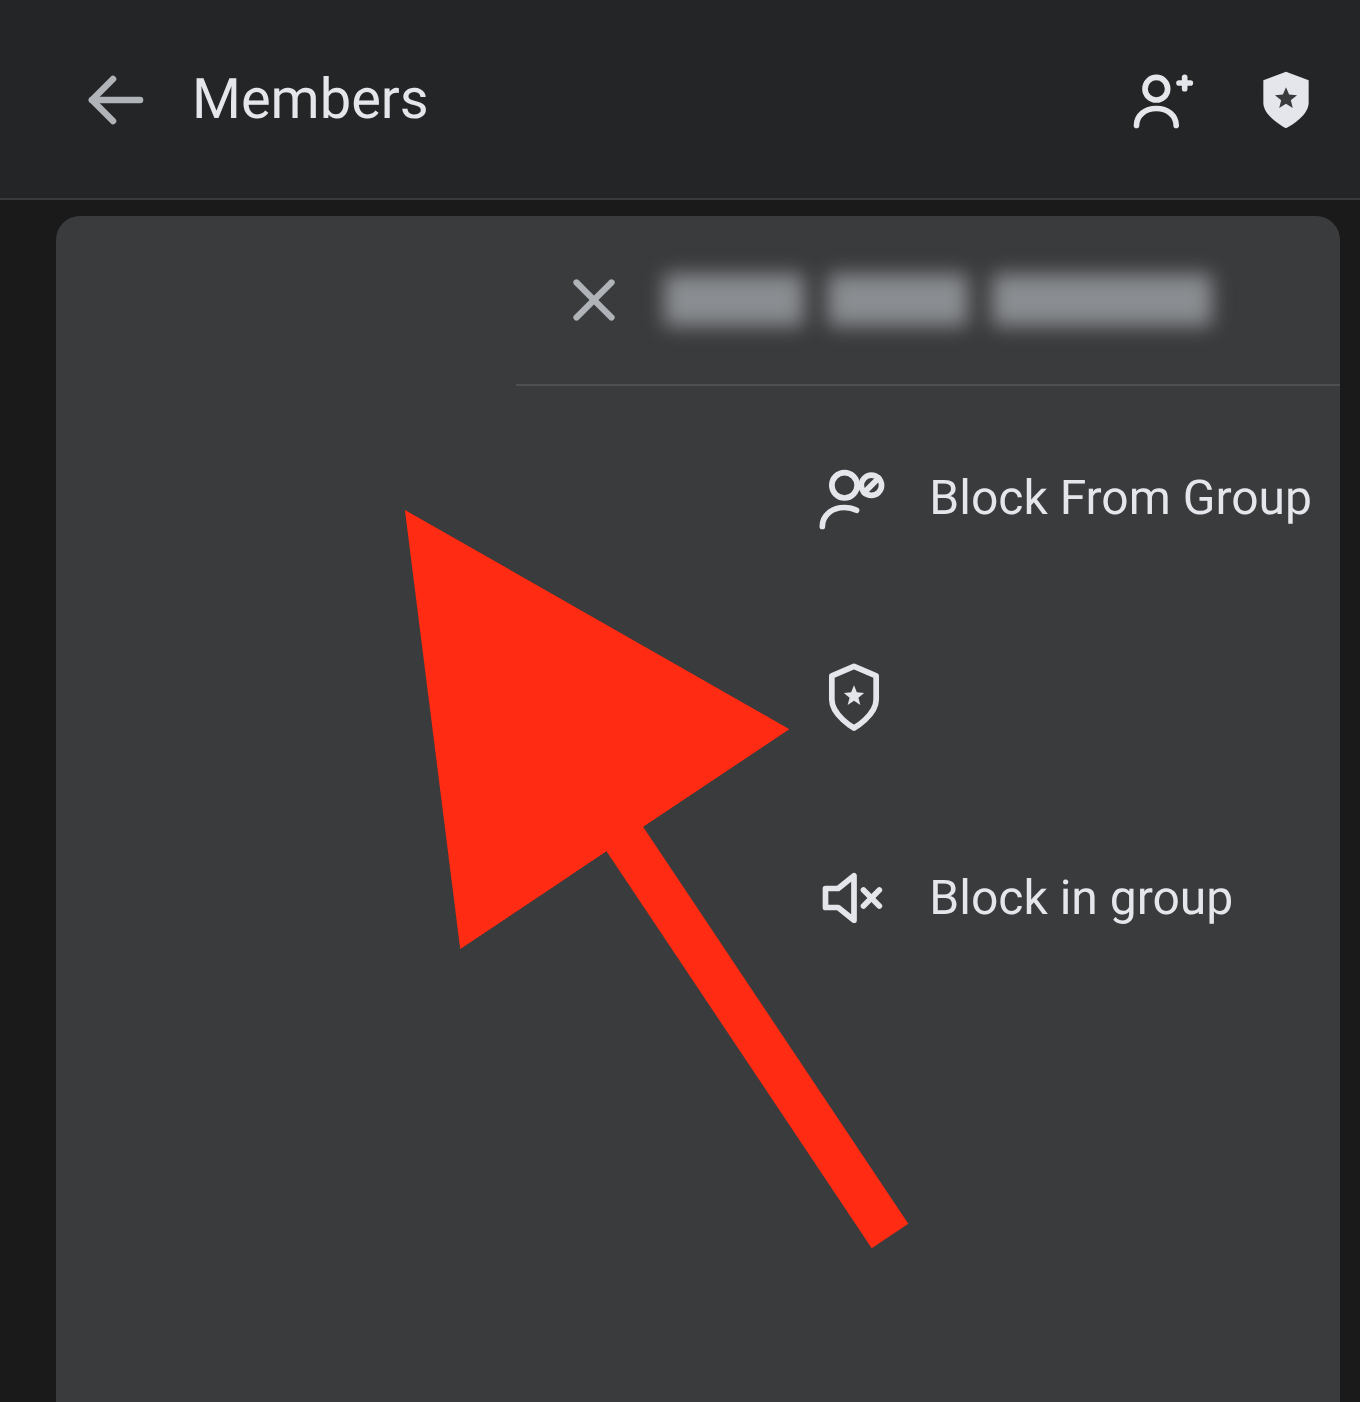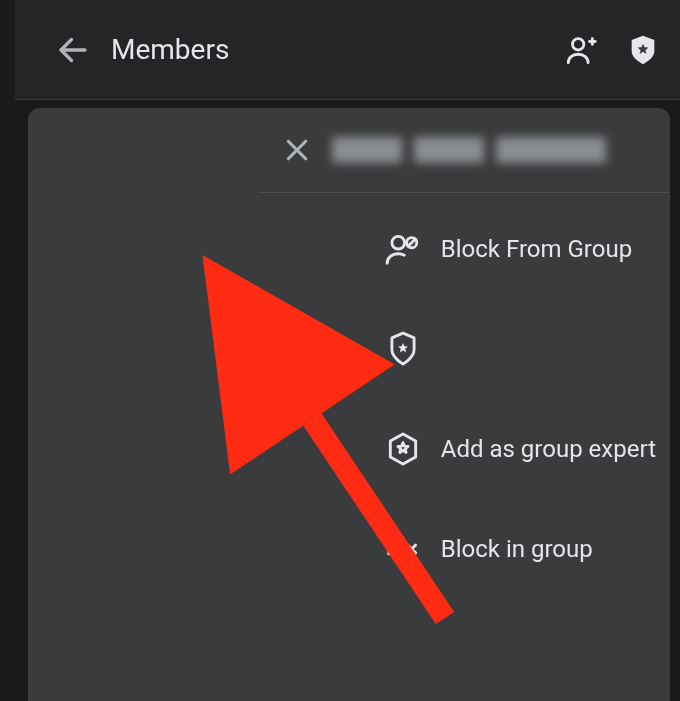"Members" .topbar { margin-left: 15px -> none }
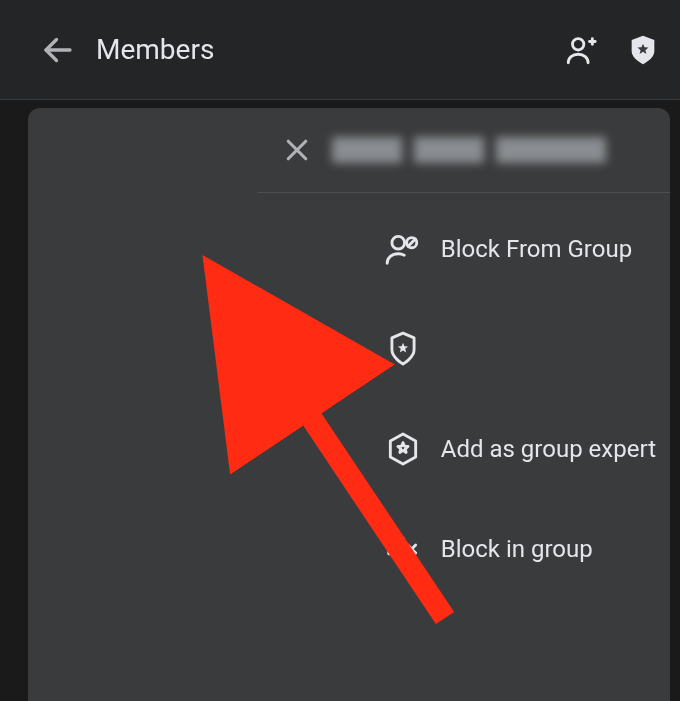"Add as group expert" div.menu-item { html: <div> <span> <svg> <polygon></polygon> <path></path> </svg> </span> <span>Add as group expert</span> </div> -> none }
